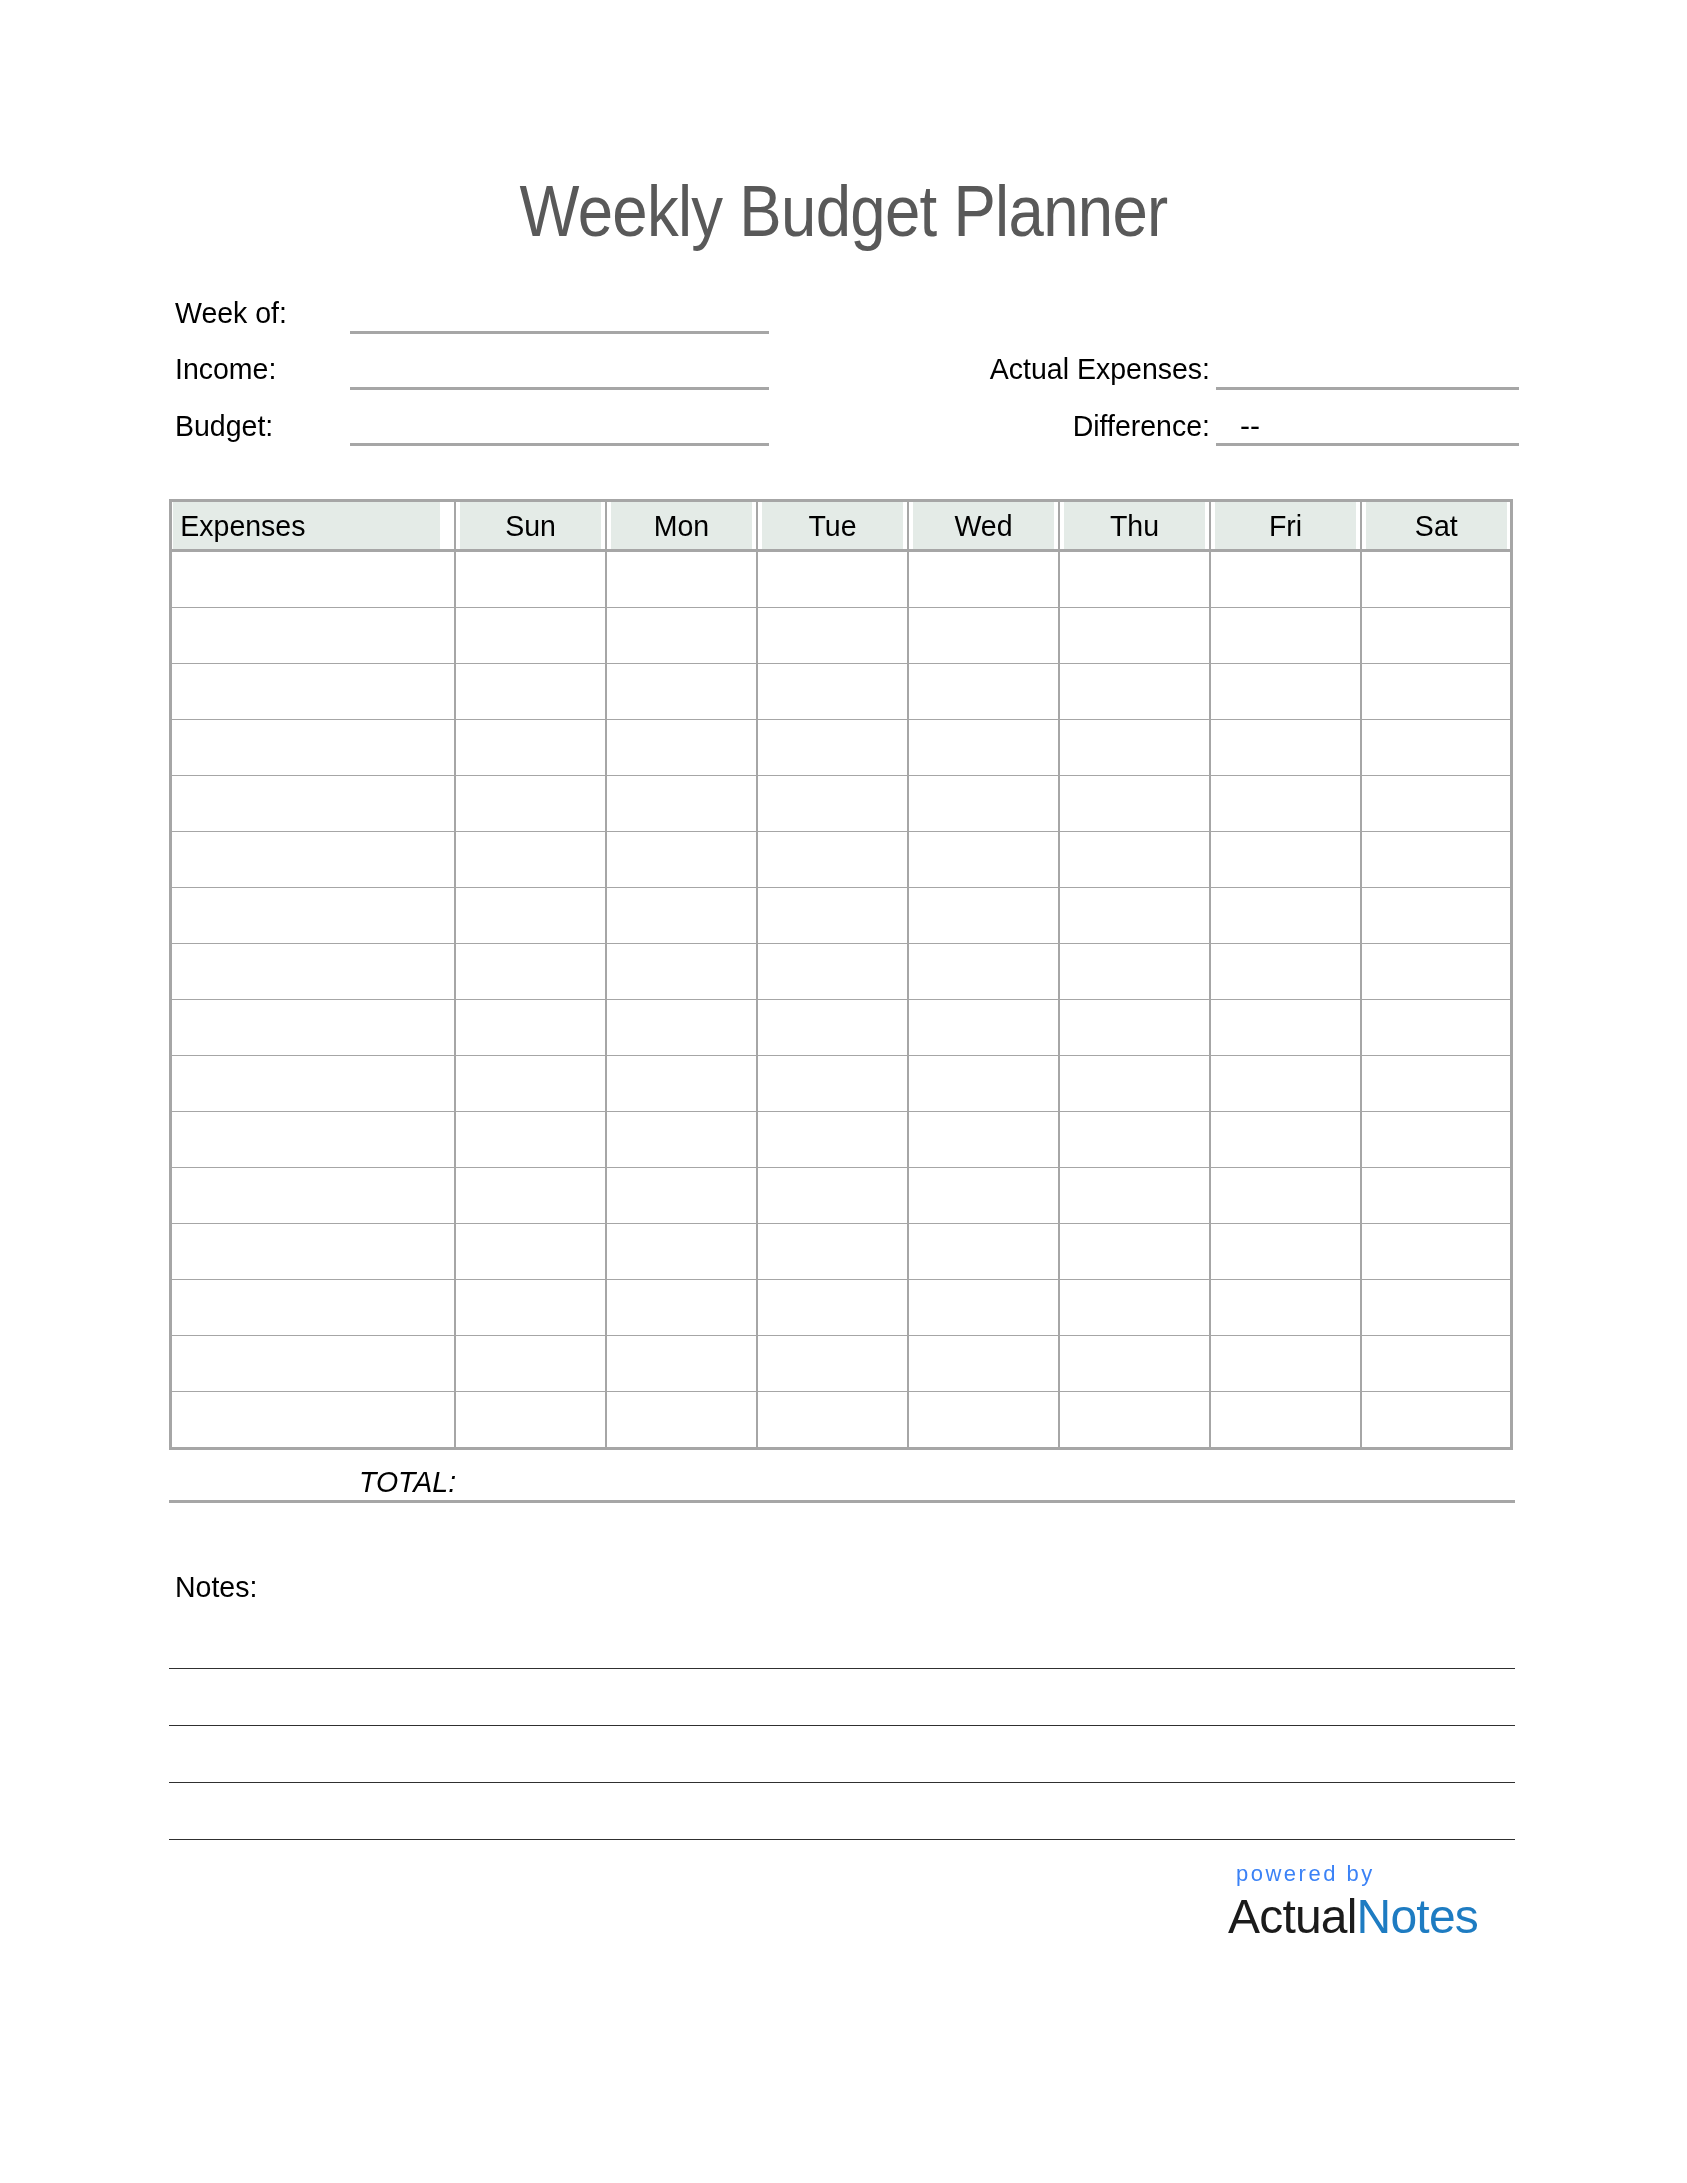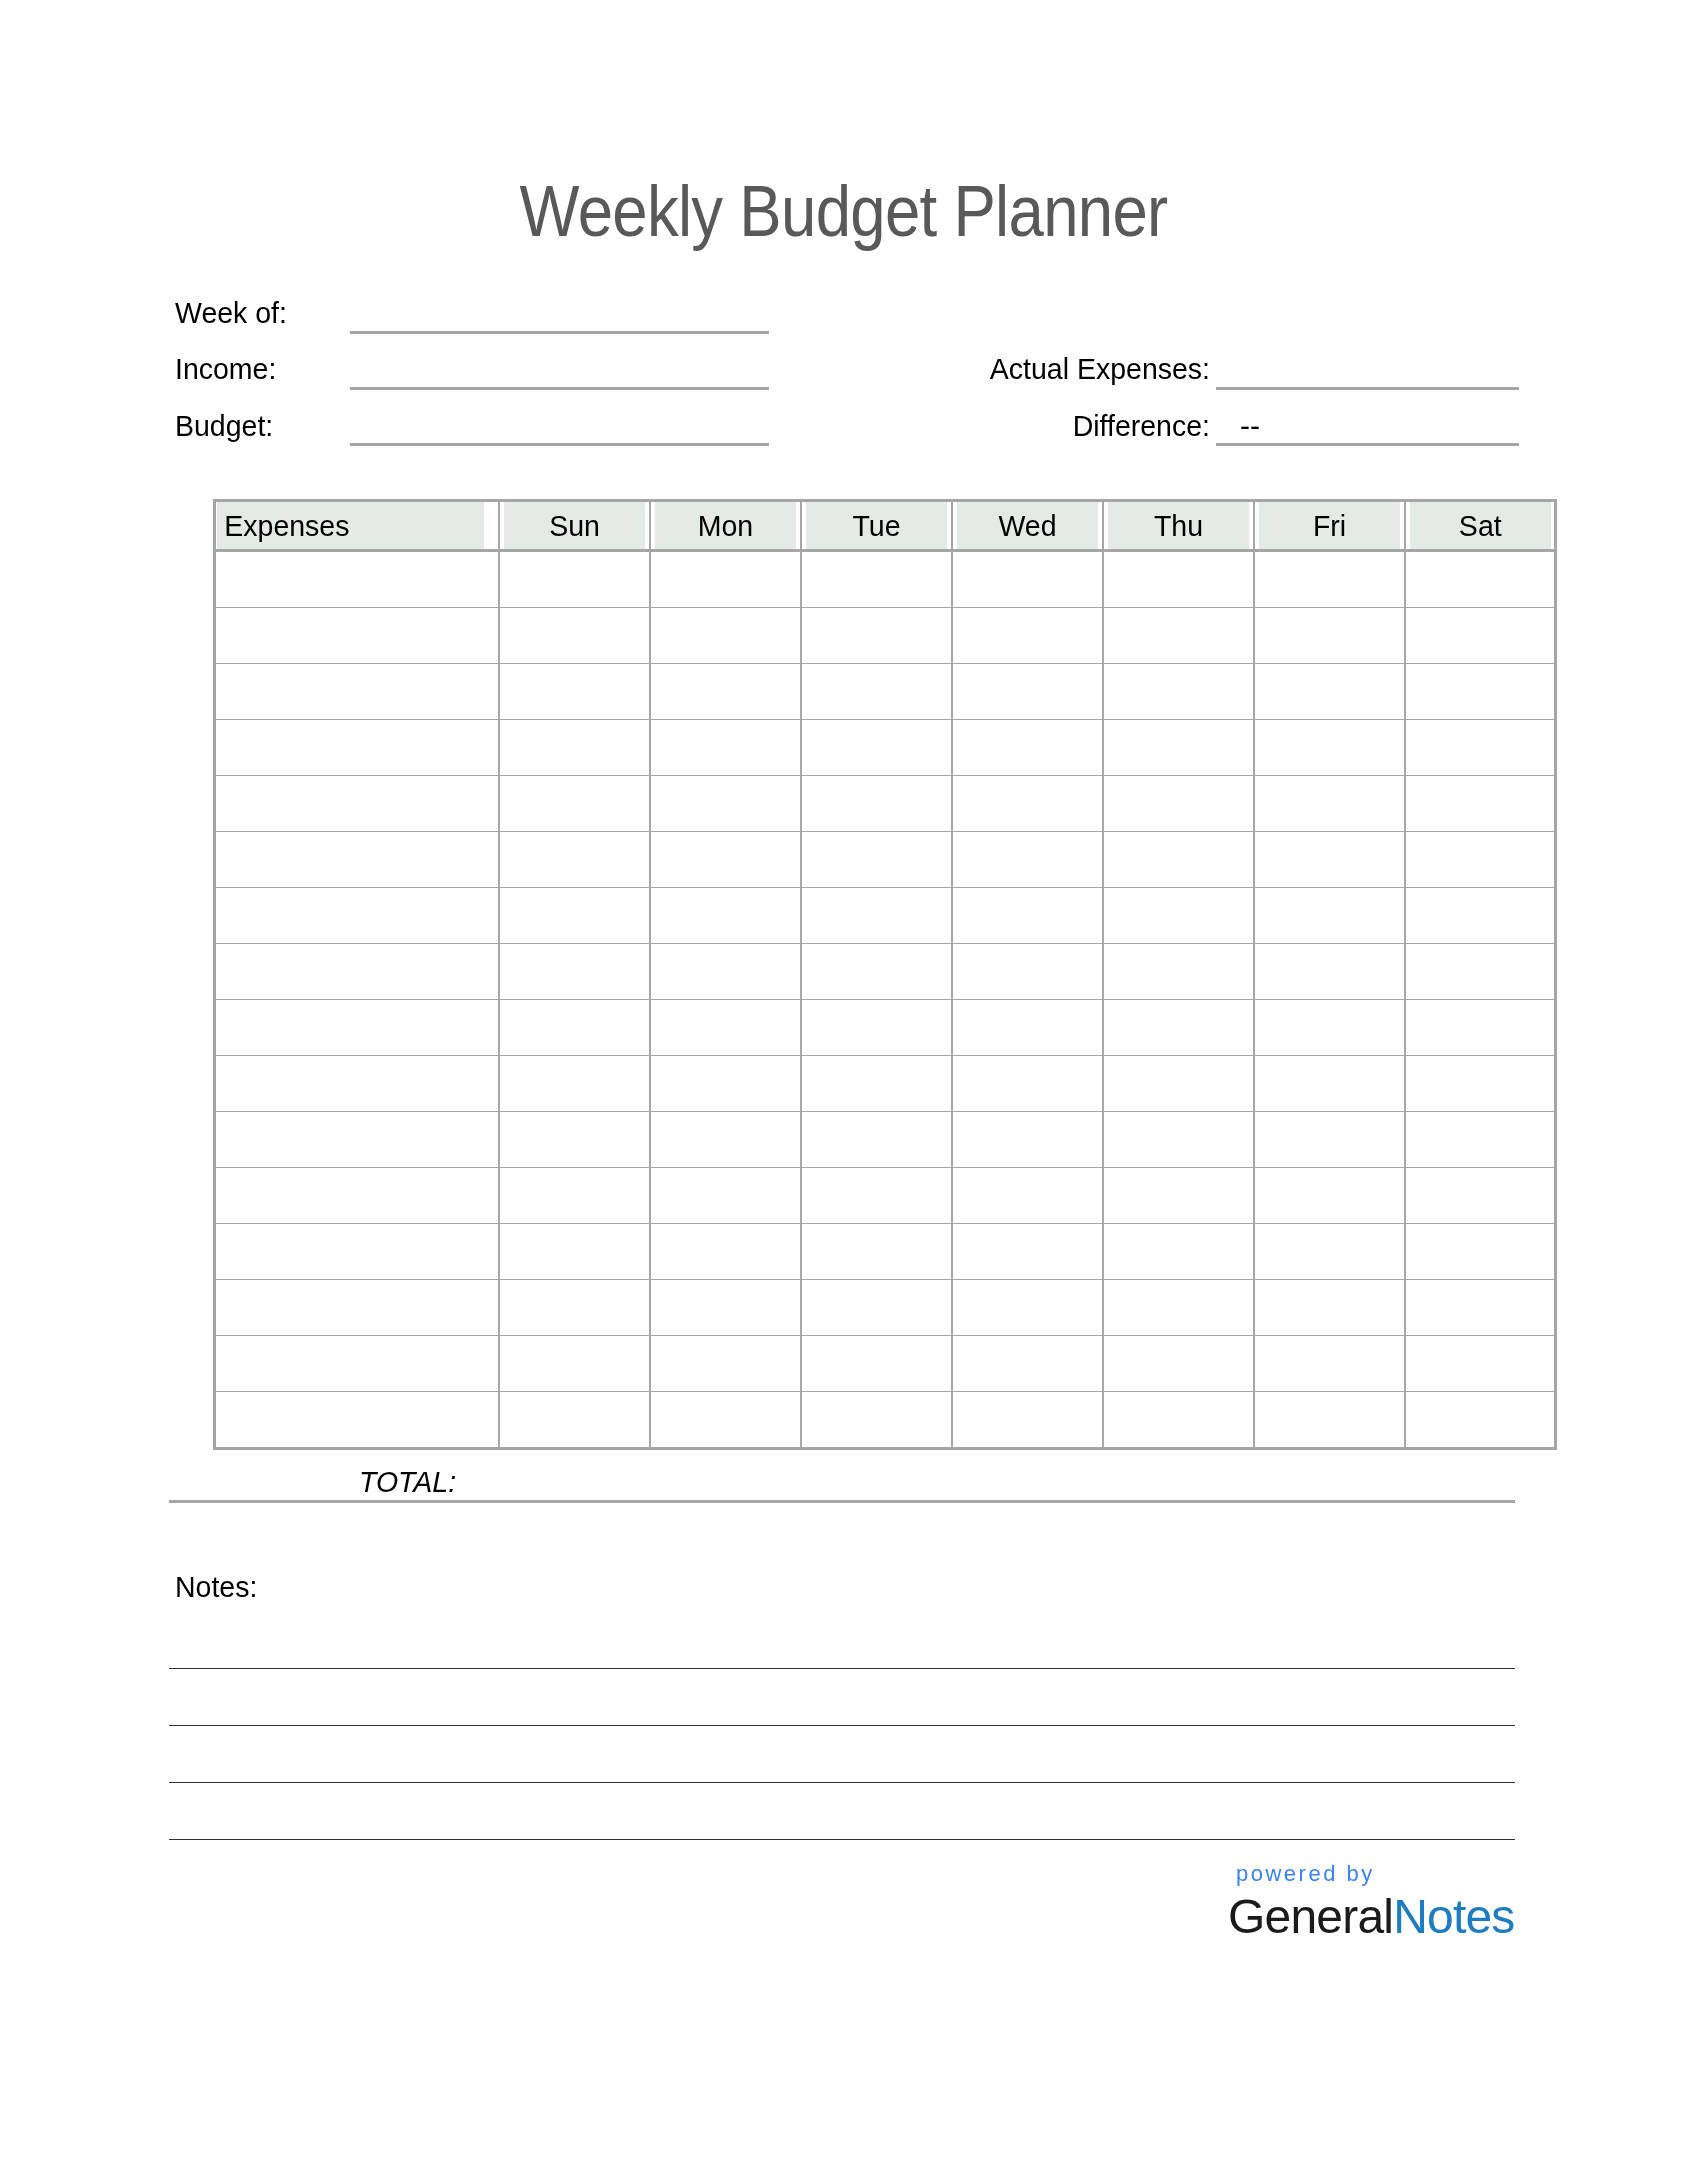"Expenses" table.budget { margin-left: 44px -> none }
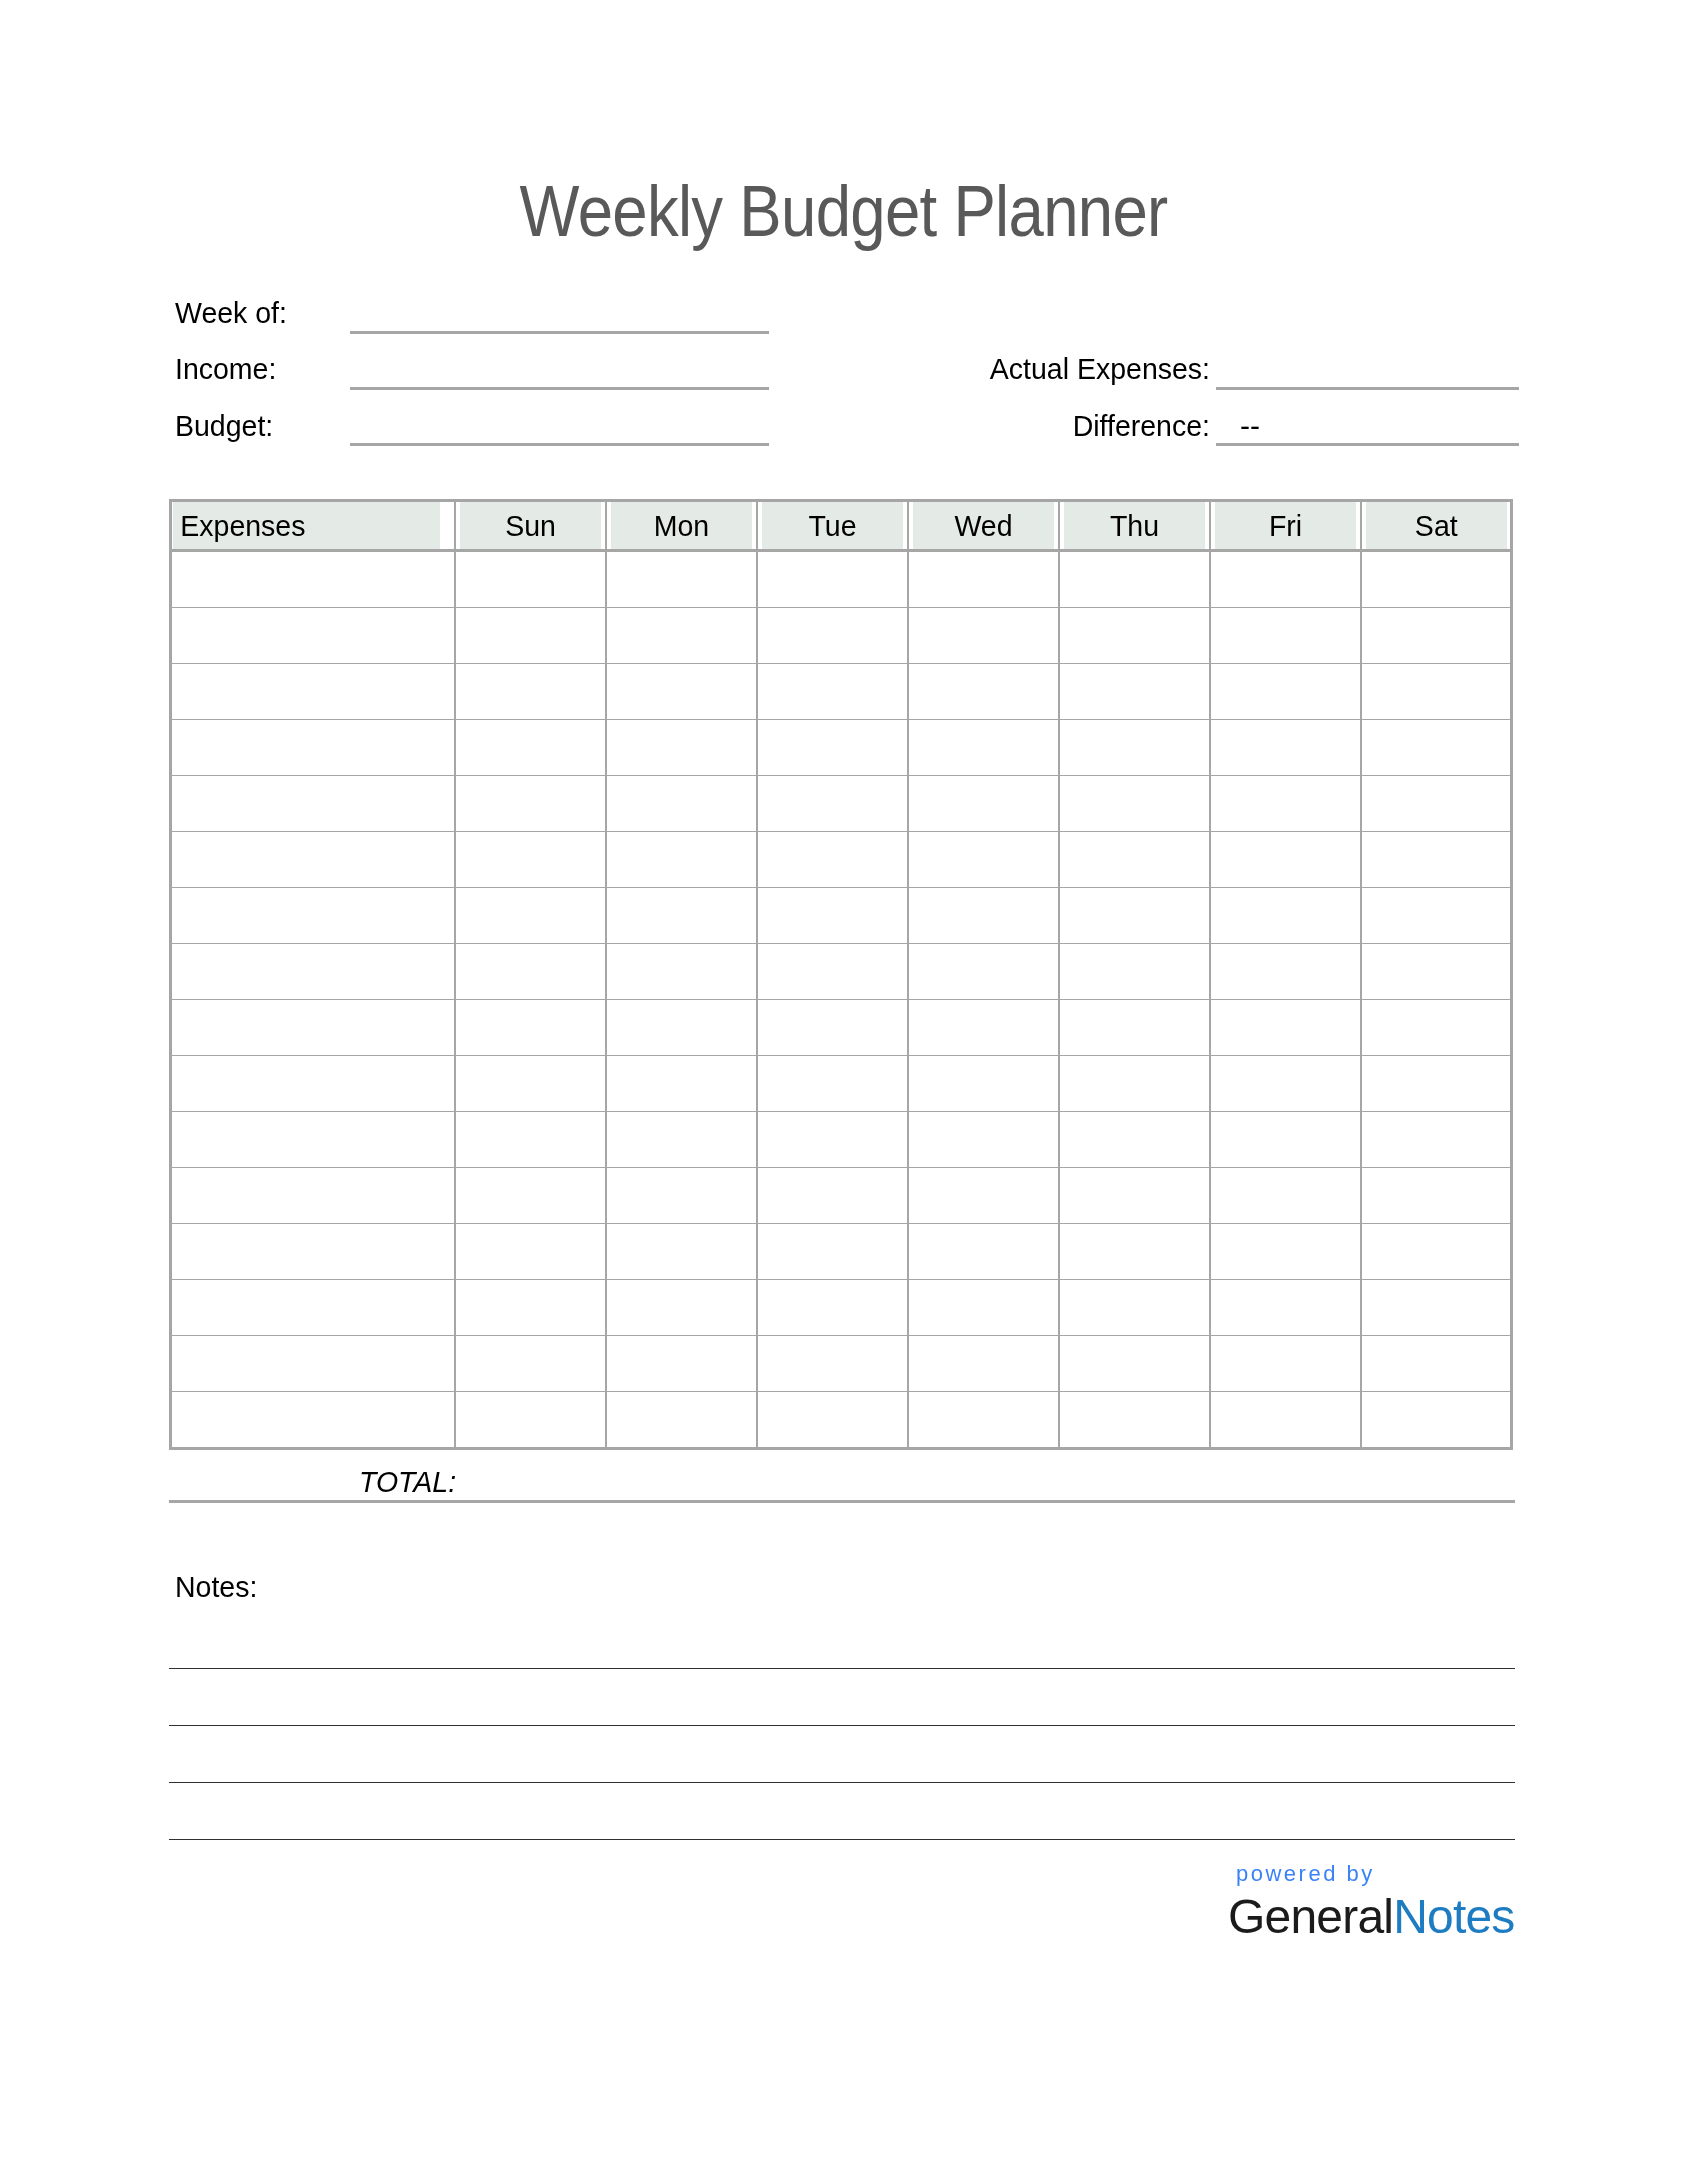"General" span.brand-first { text: General -> Actual }
